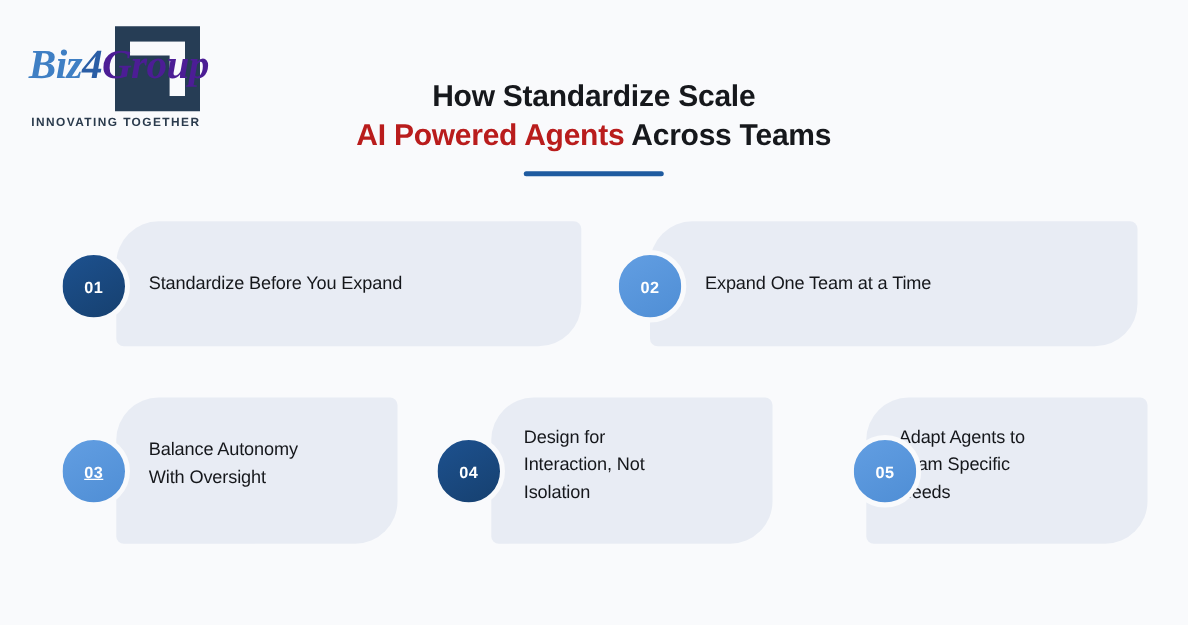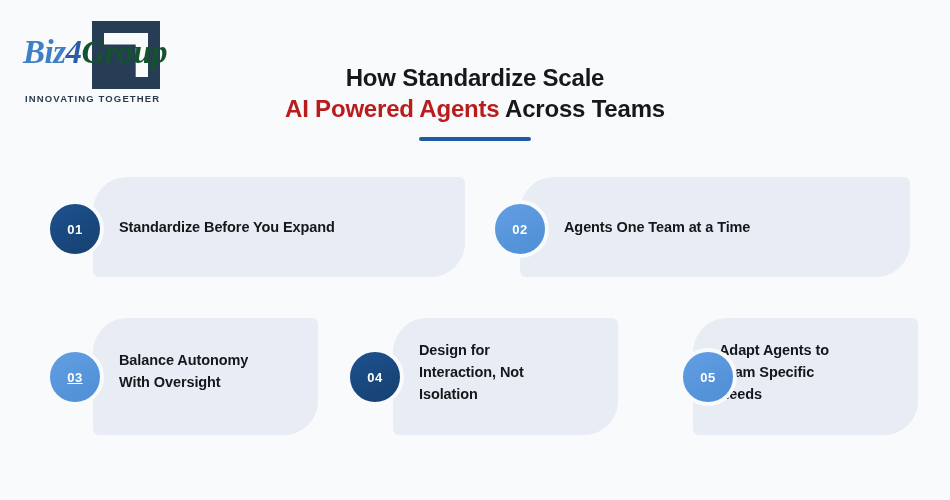"Group" .lw-group { color: #14532d -> #4c1d95 }
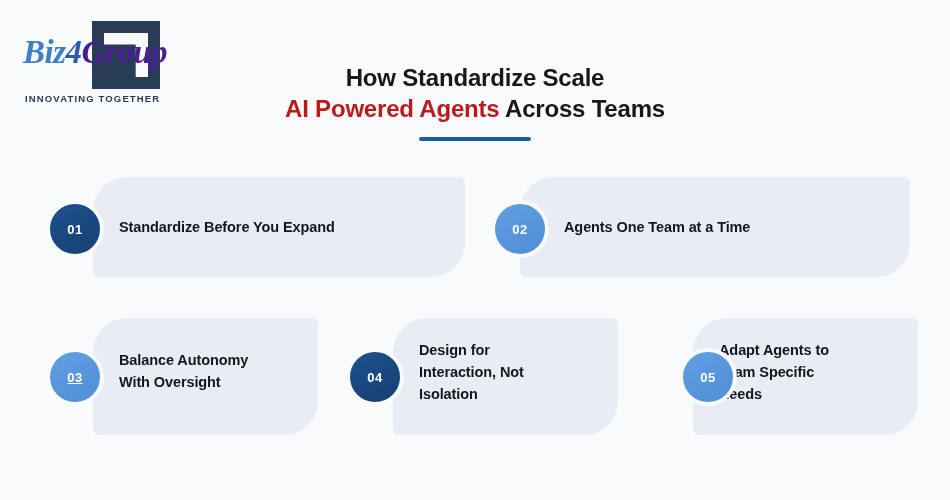"Standardize Before You Expand" .card-text { font-weight: 700 -> 400 }
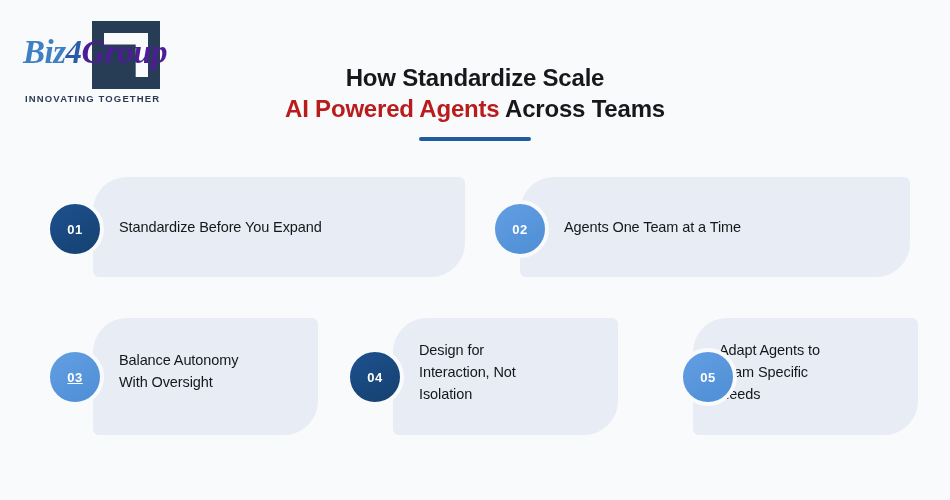"Agents One Team at a" div.card-text { text: Agents -> Expand }
